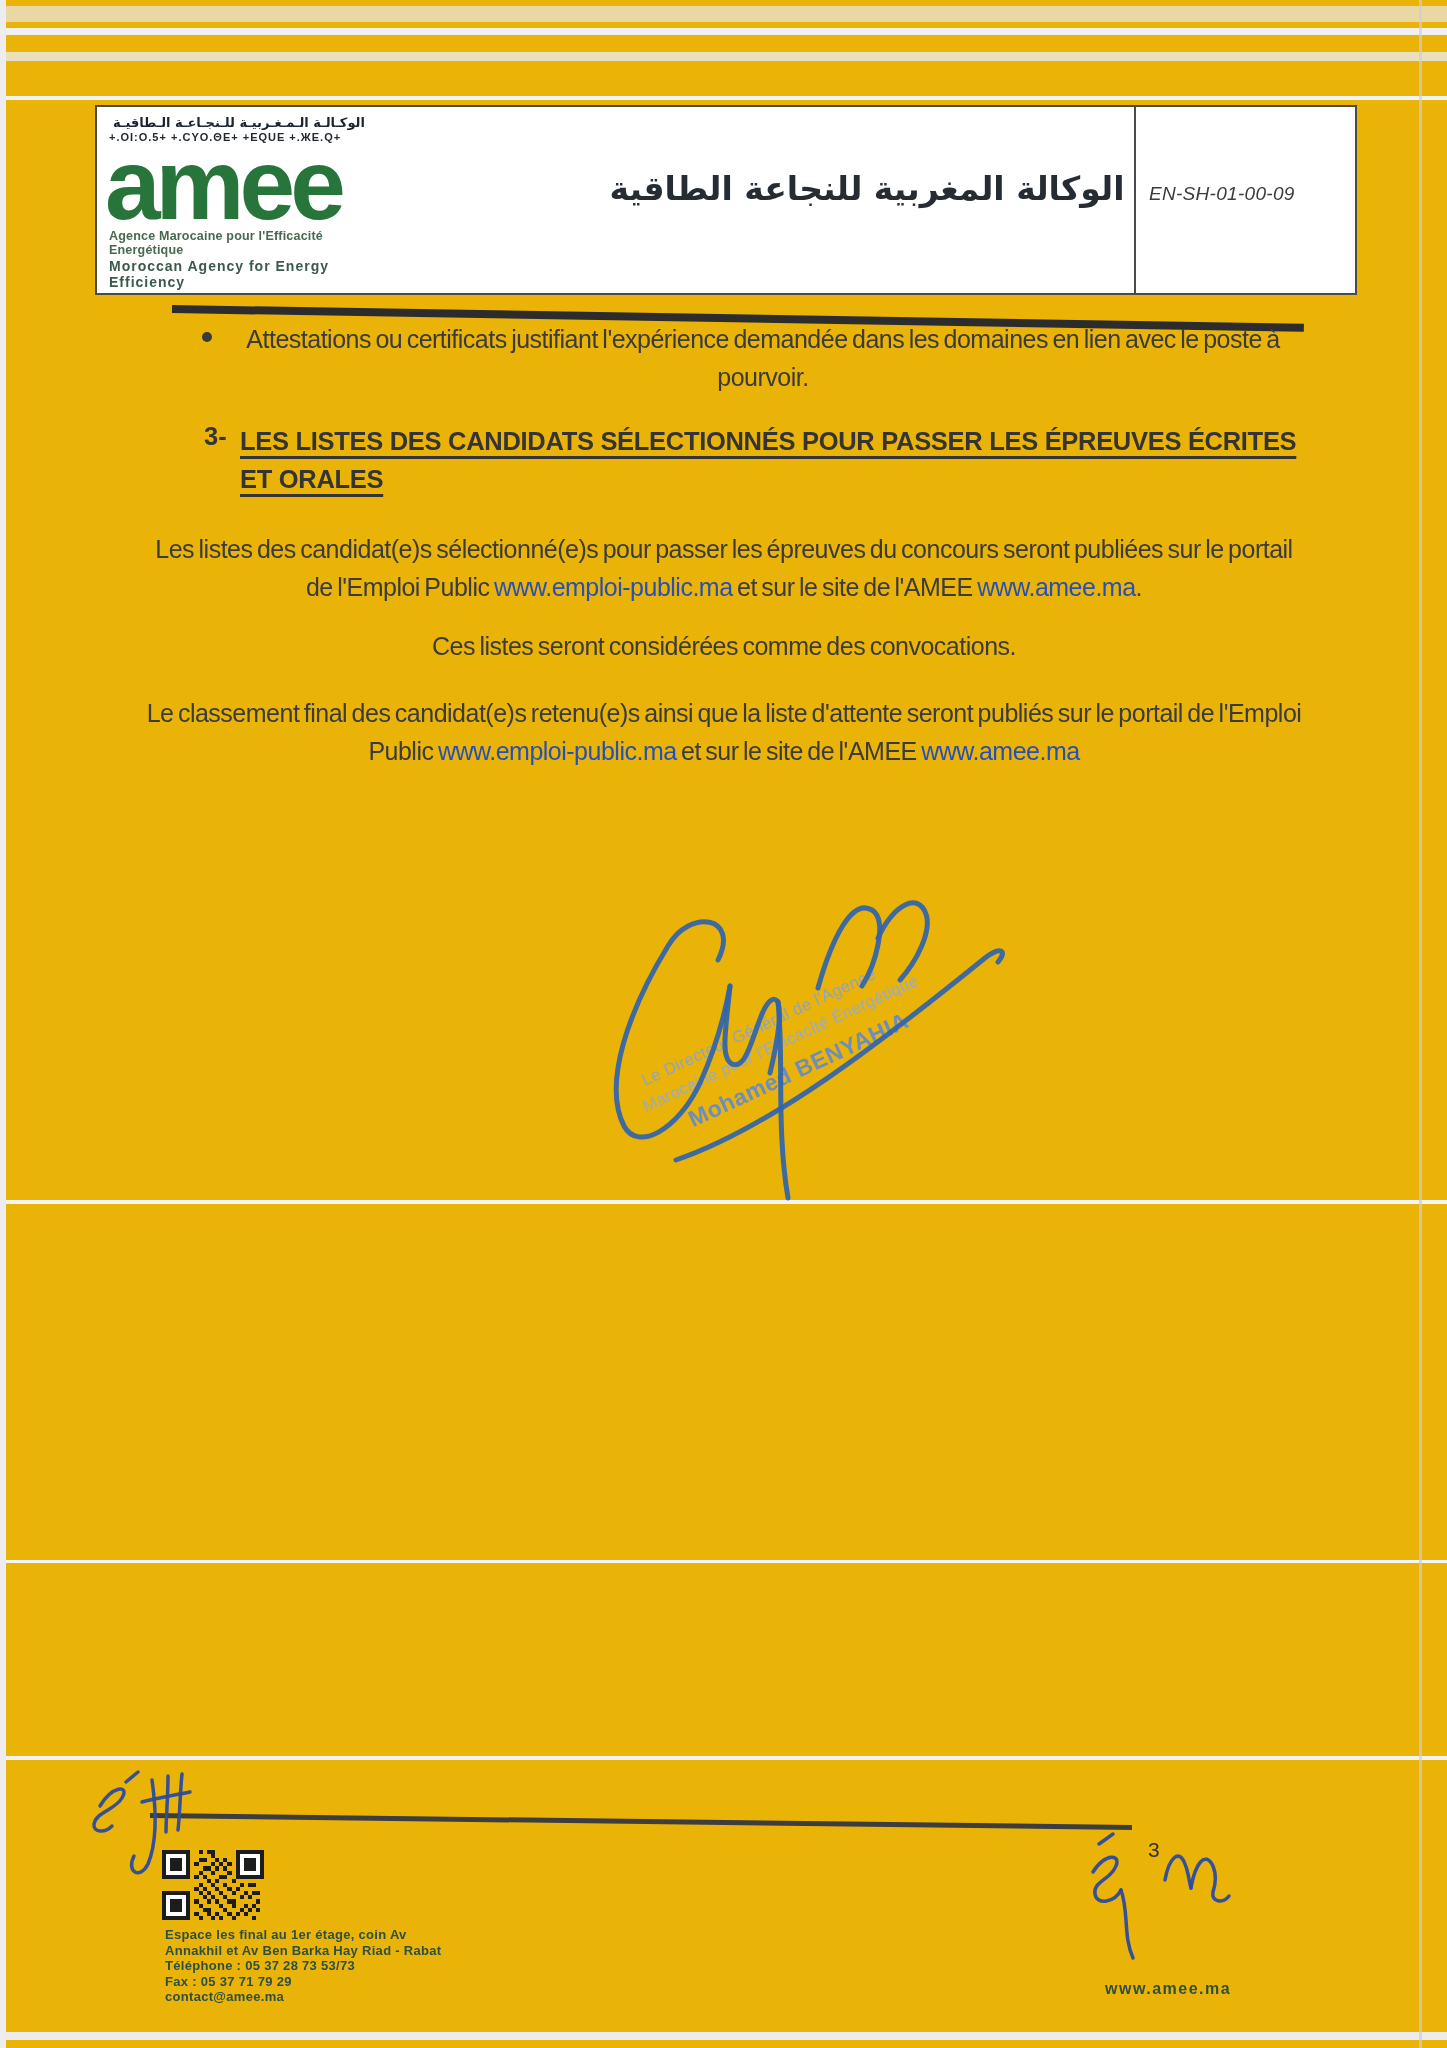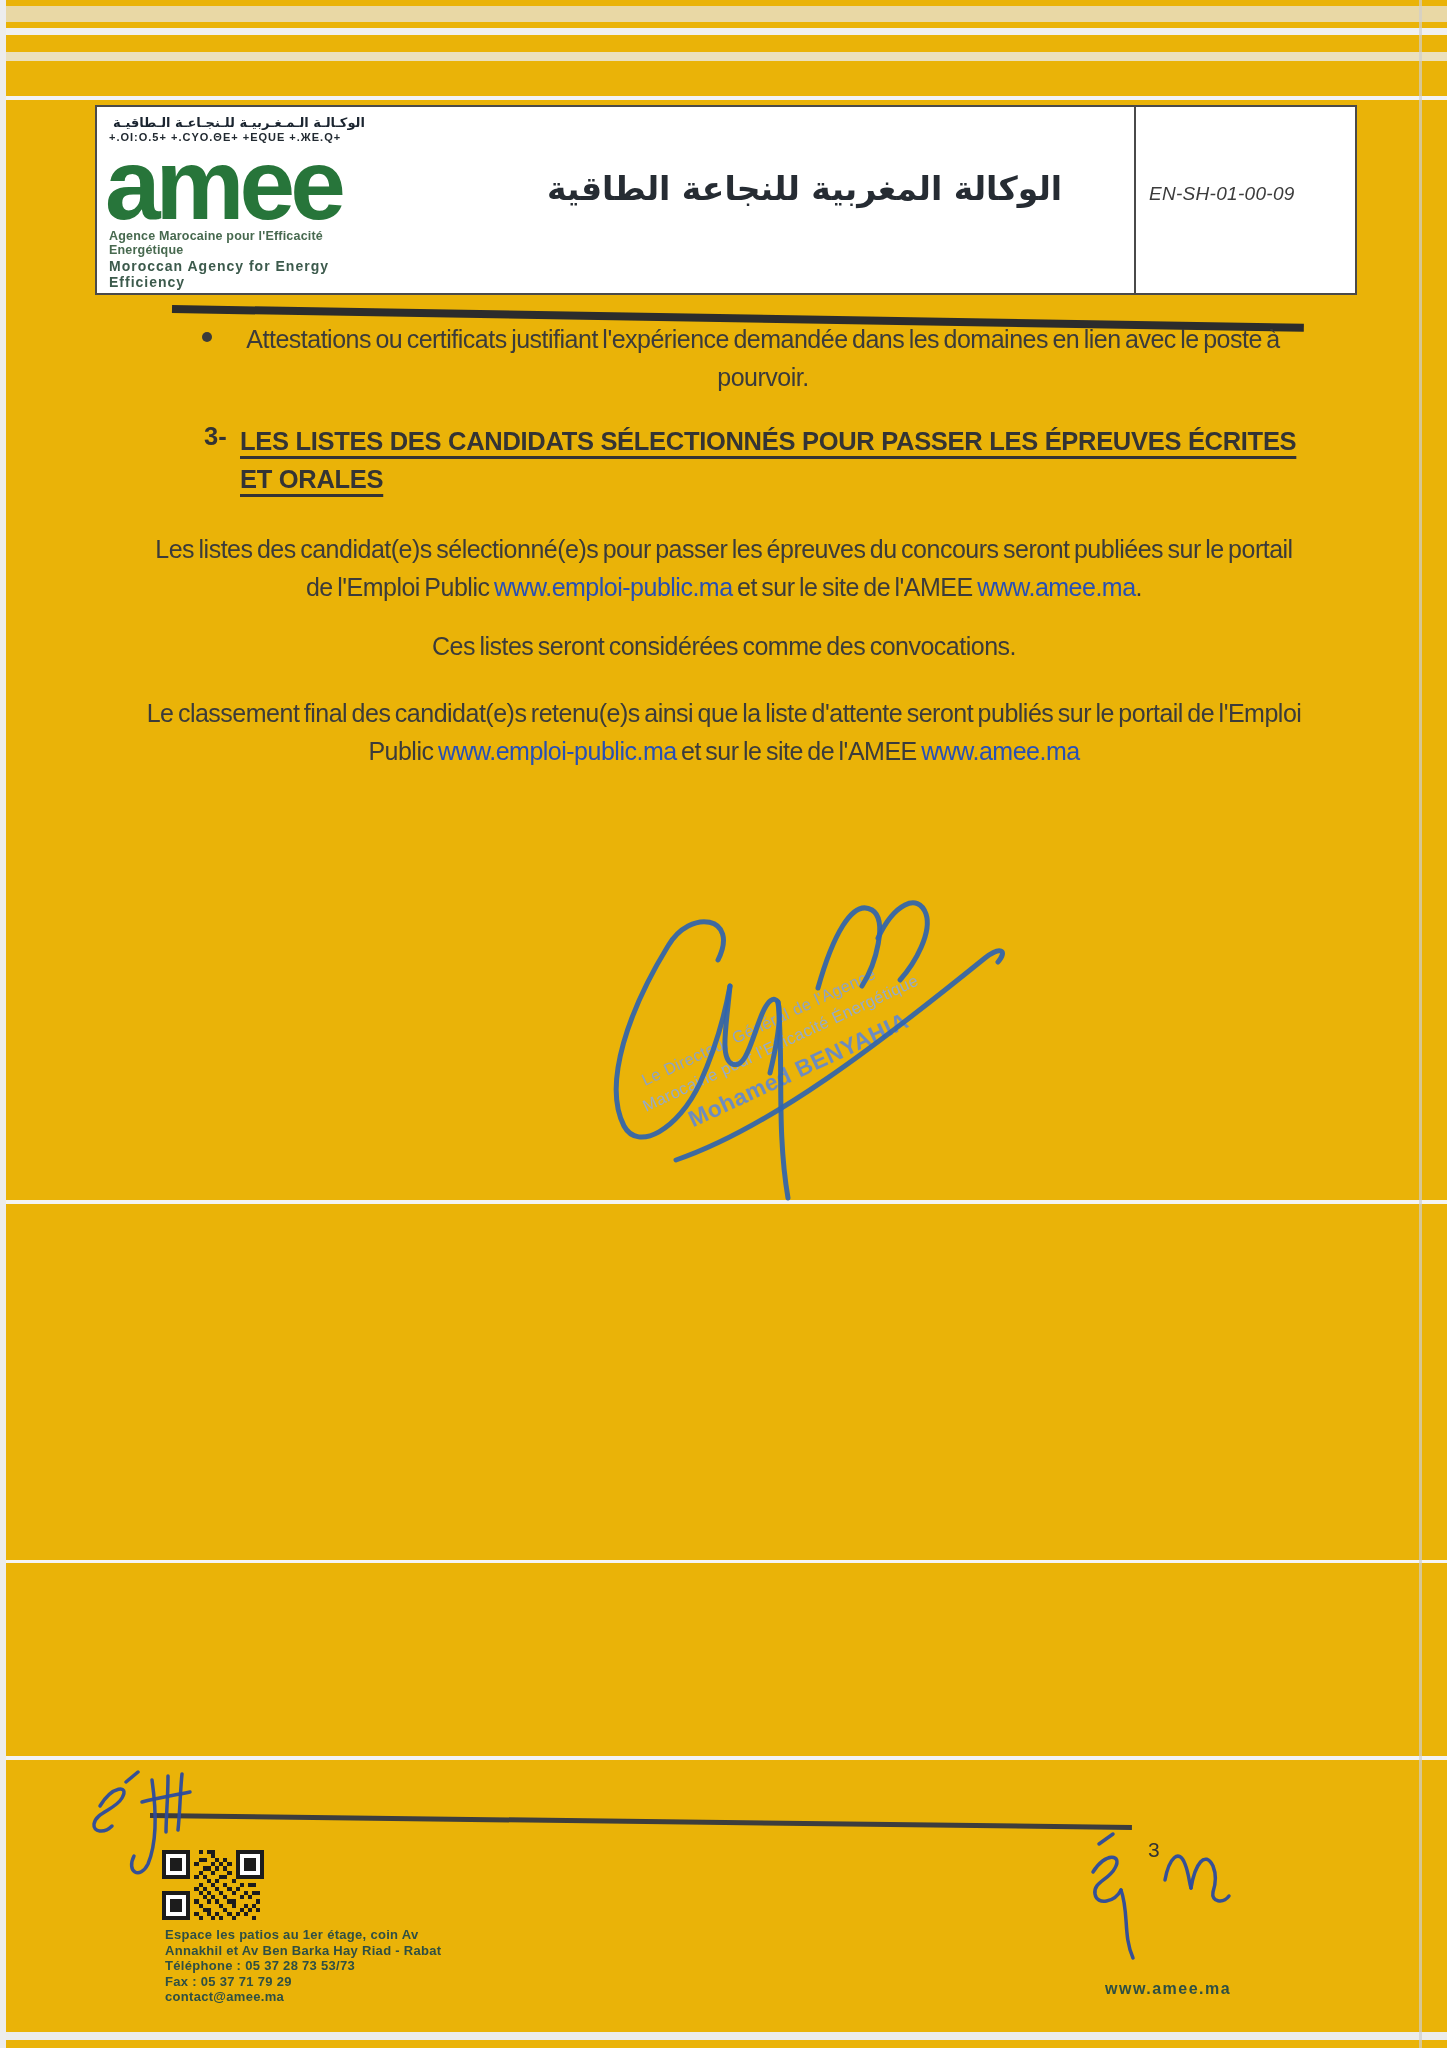"الوكالة المغربية للنجاعة الطاقية" .header-title { text-align: left -> center }
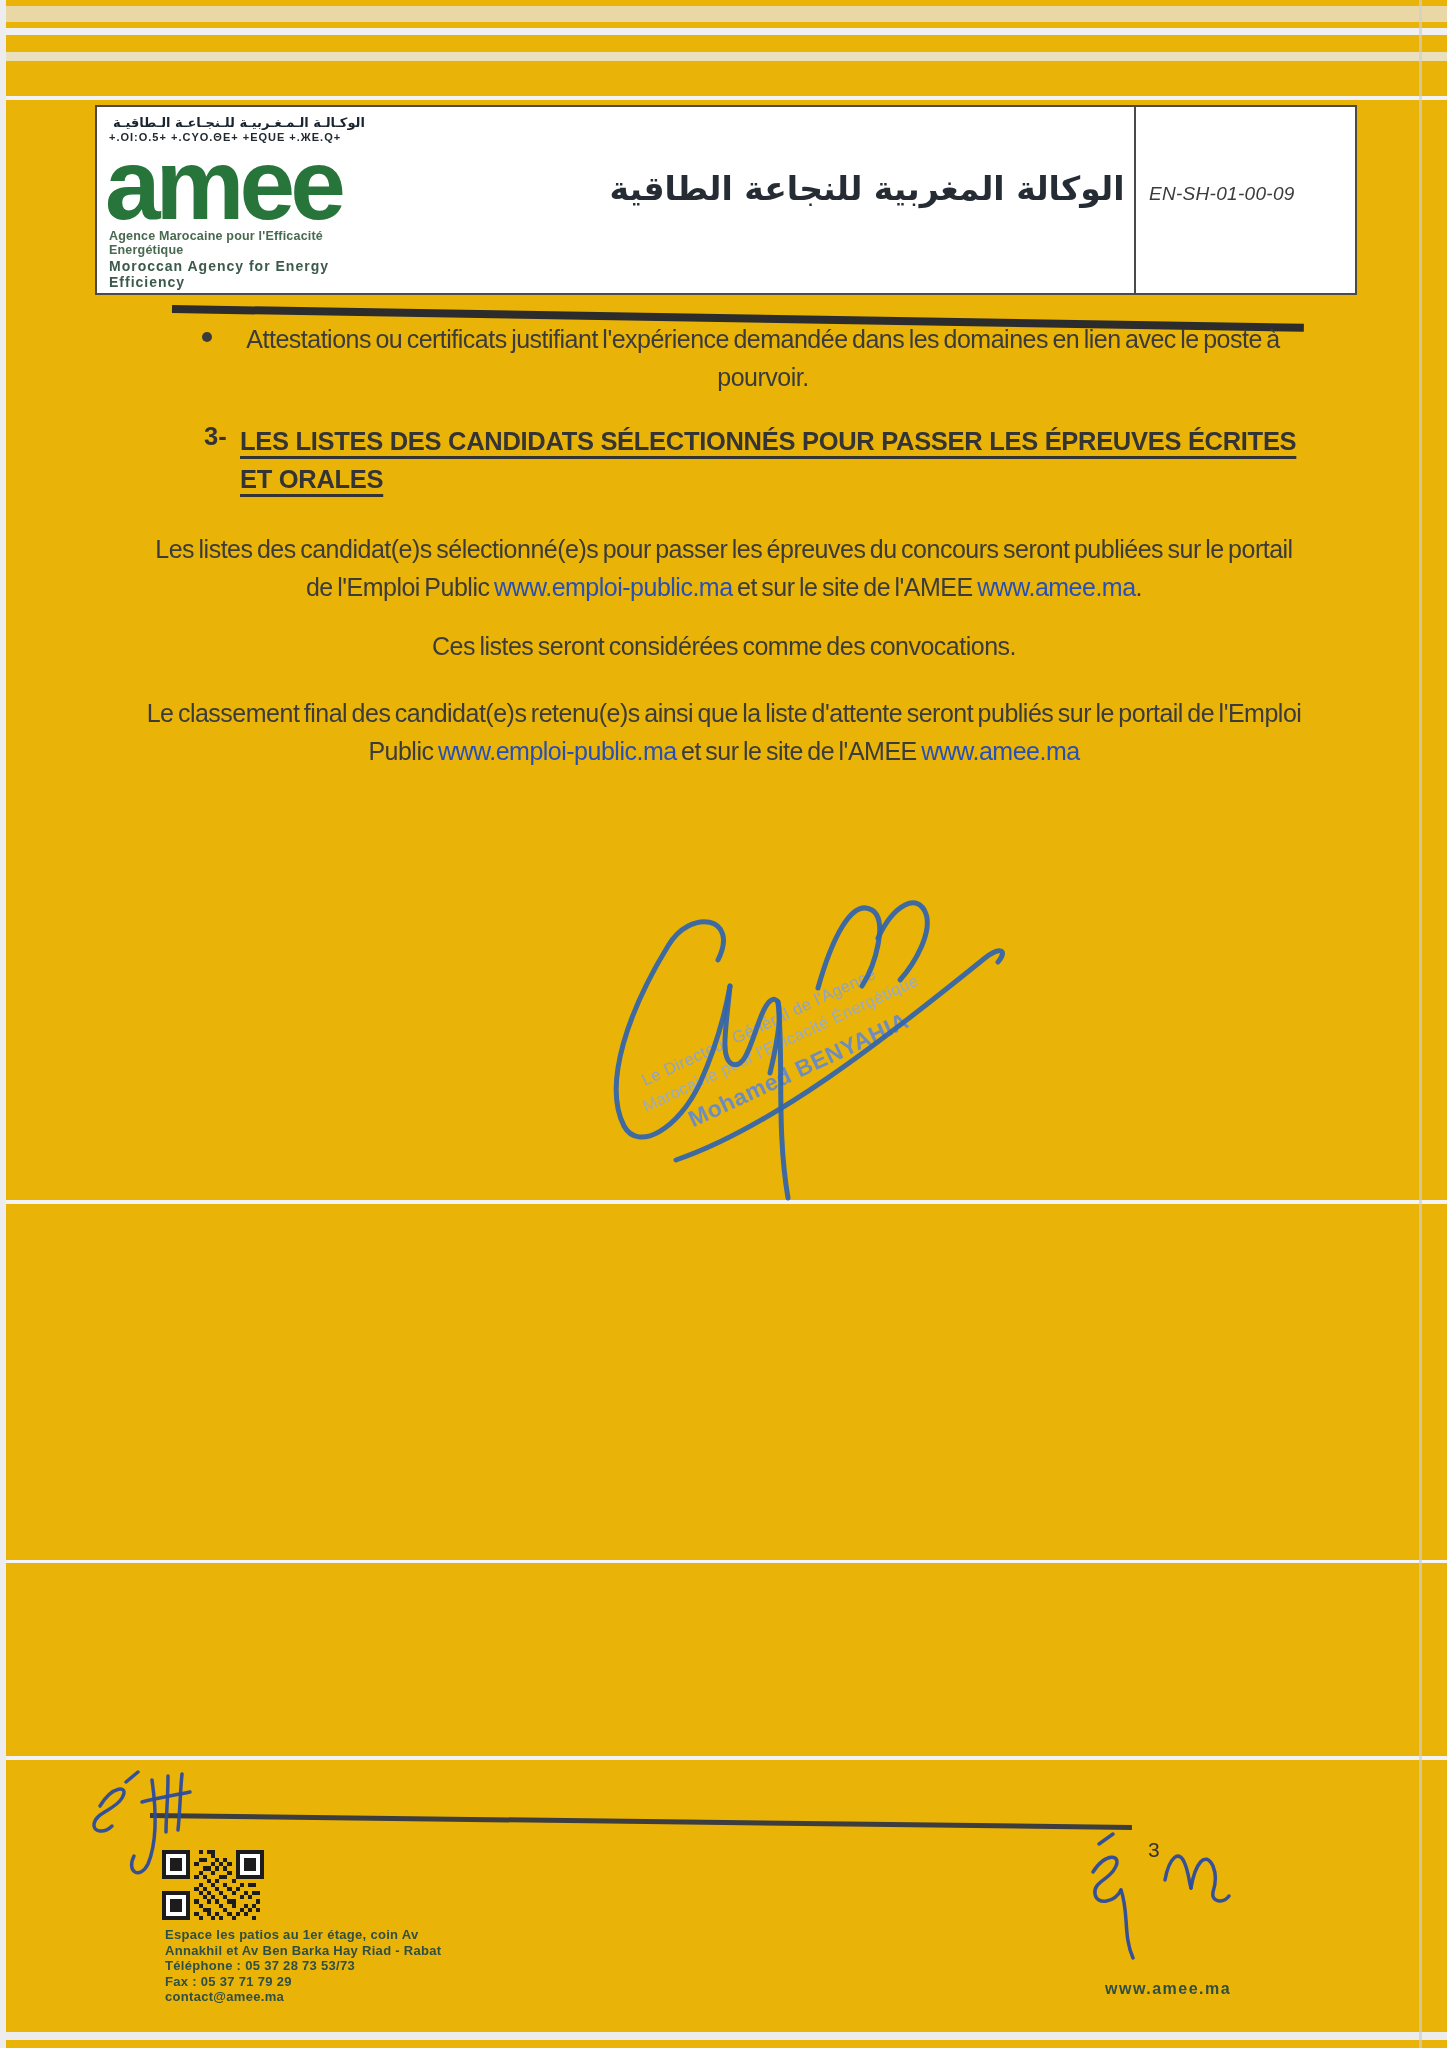"Espace les patios au 1er" div { text: patios -> final }
